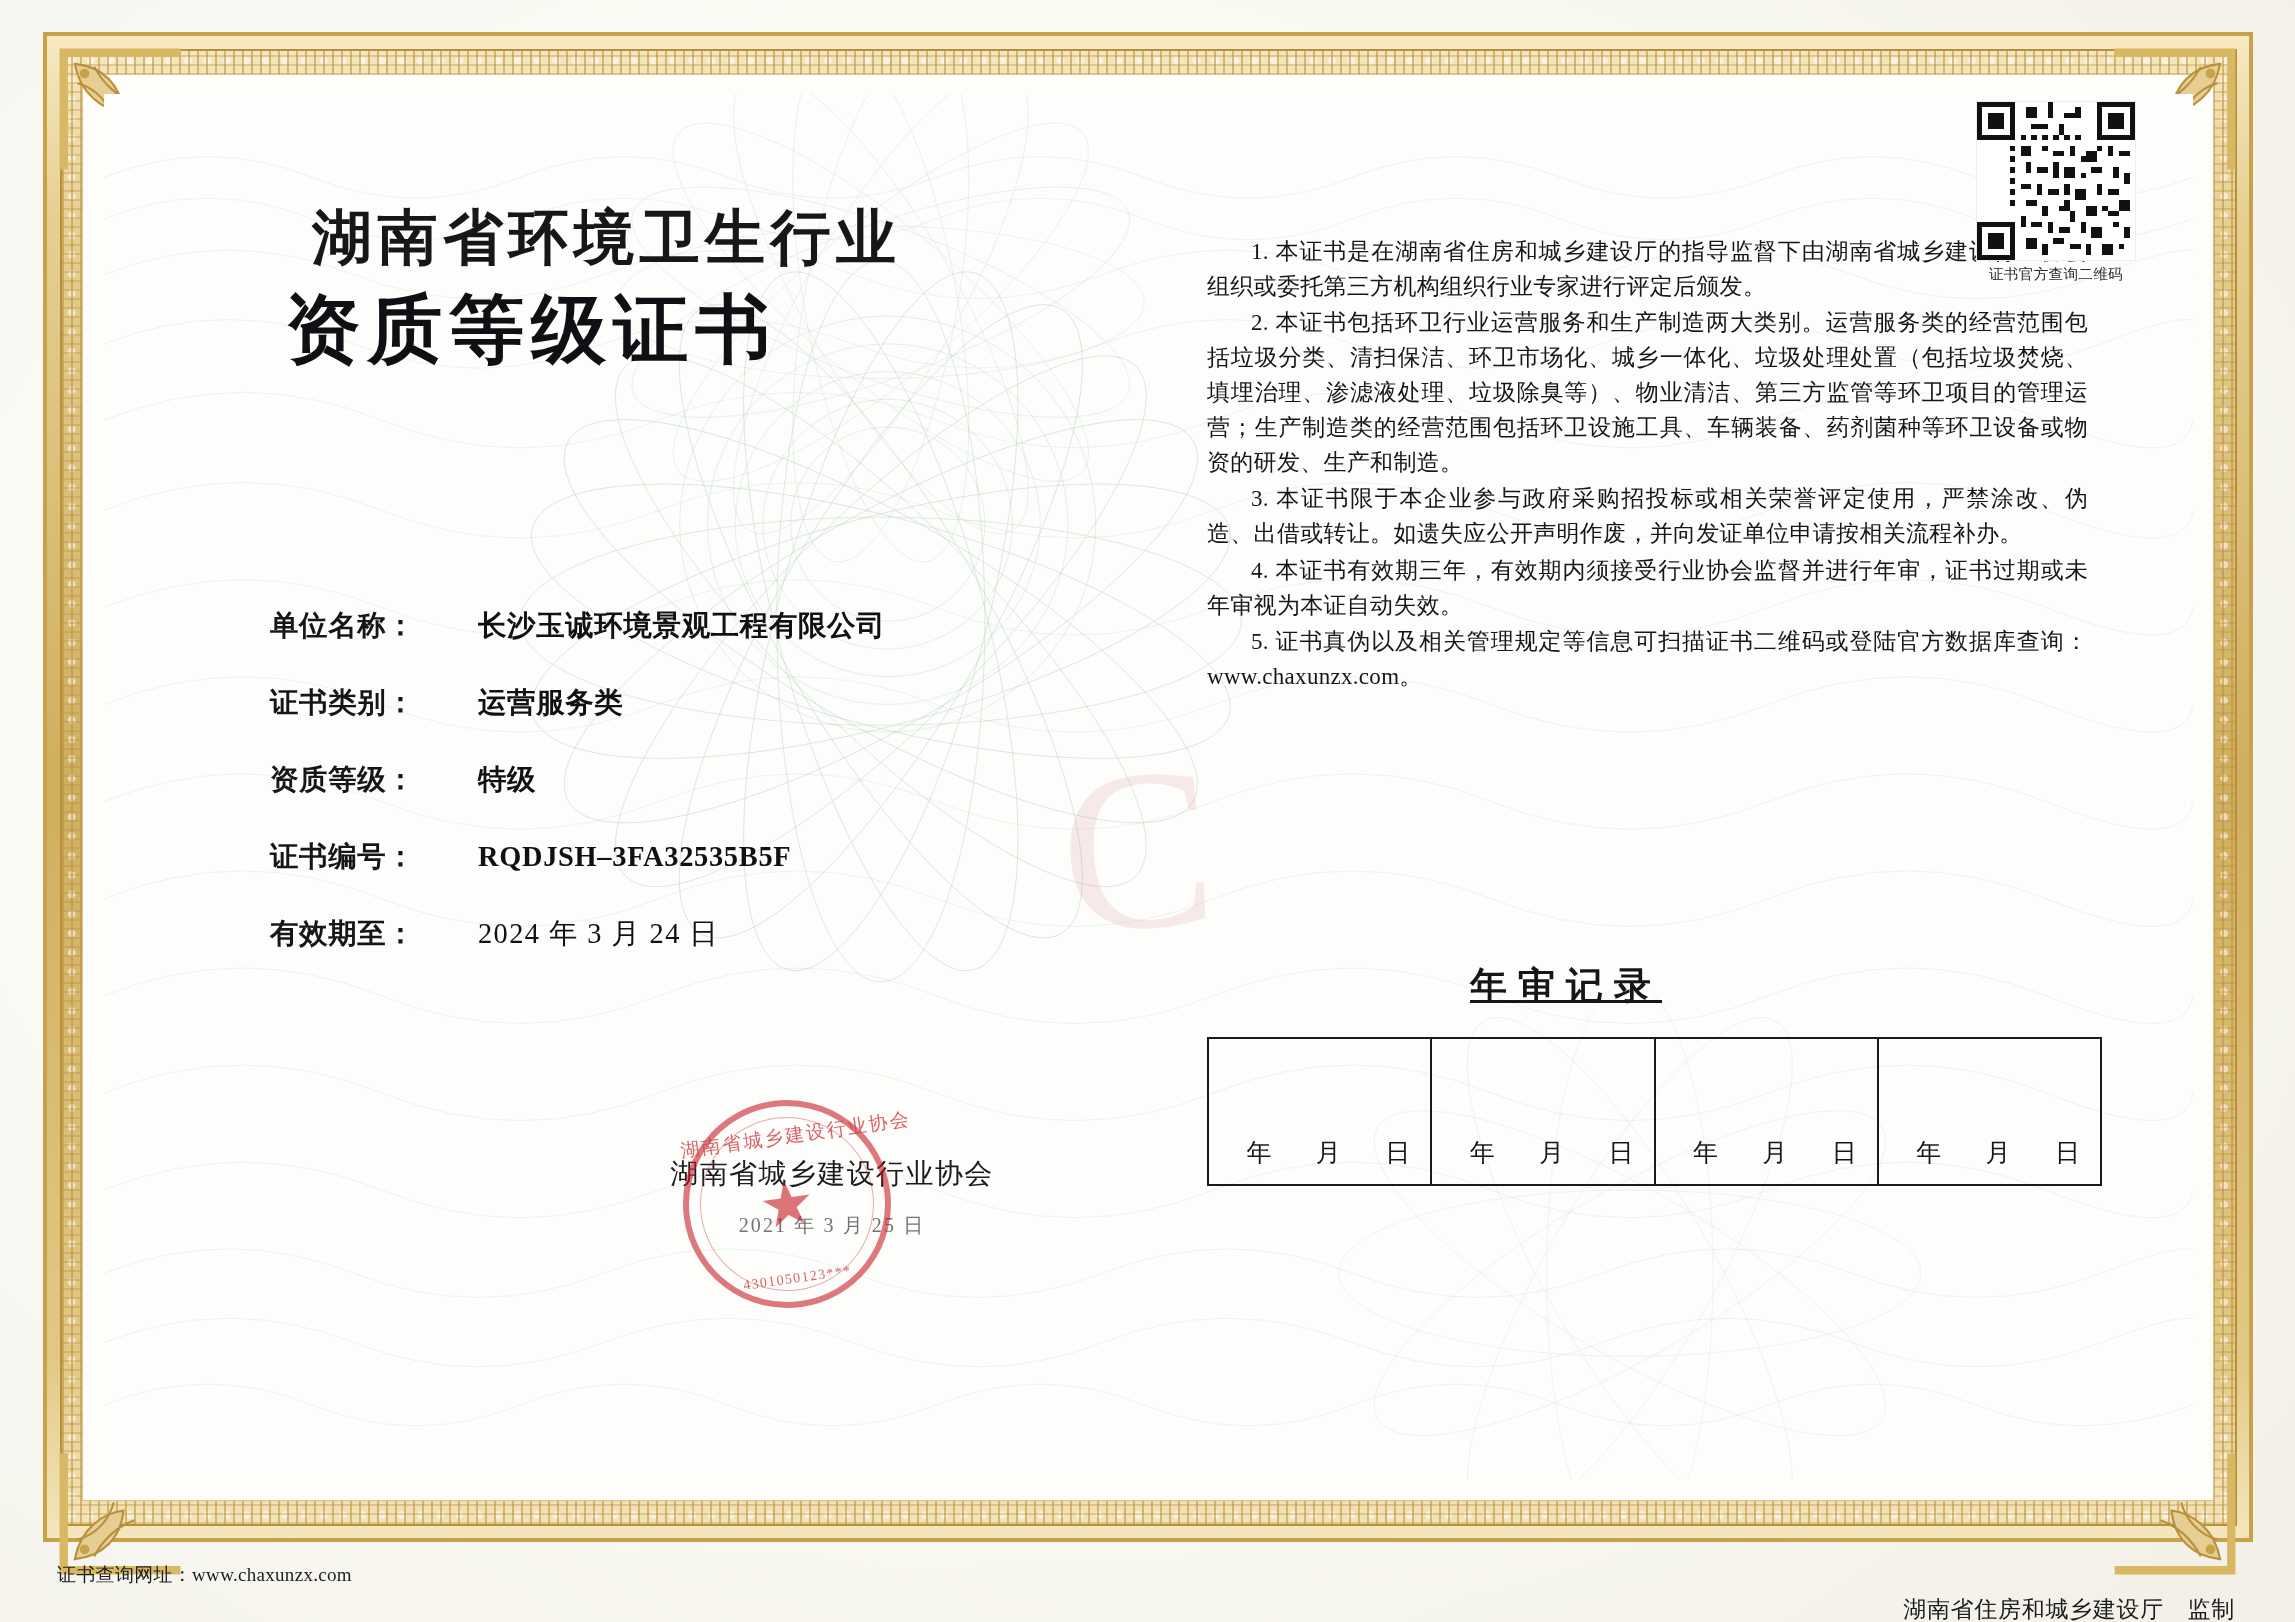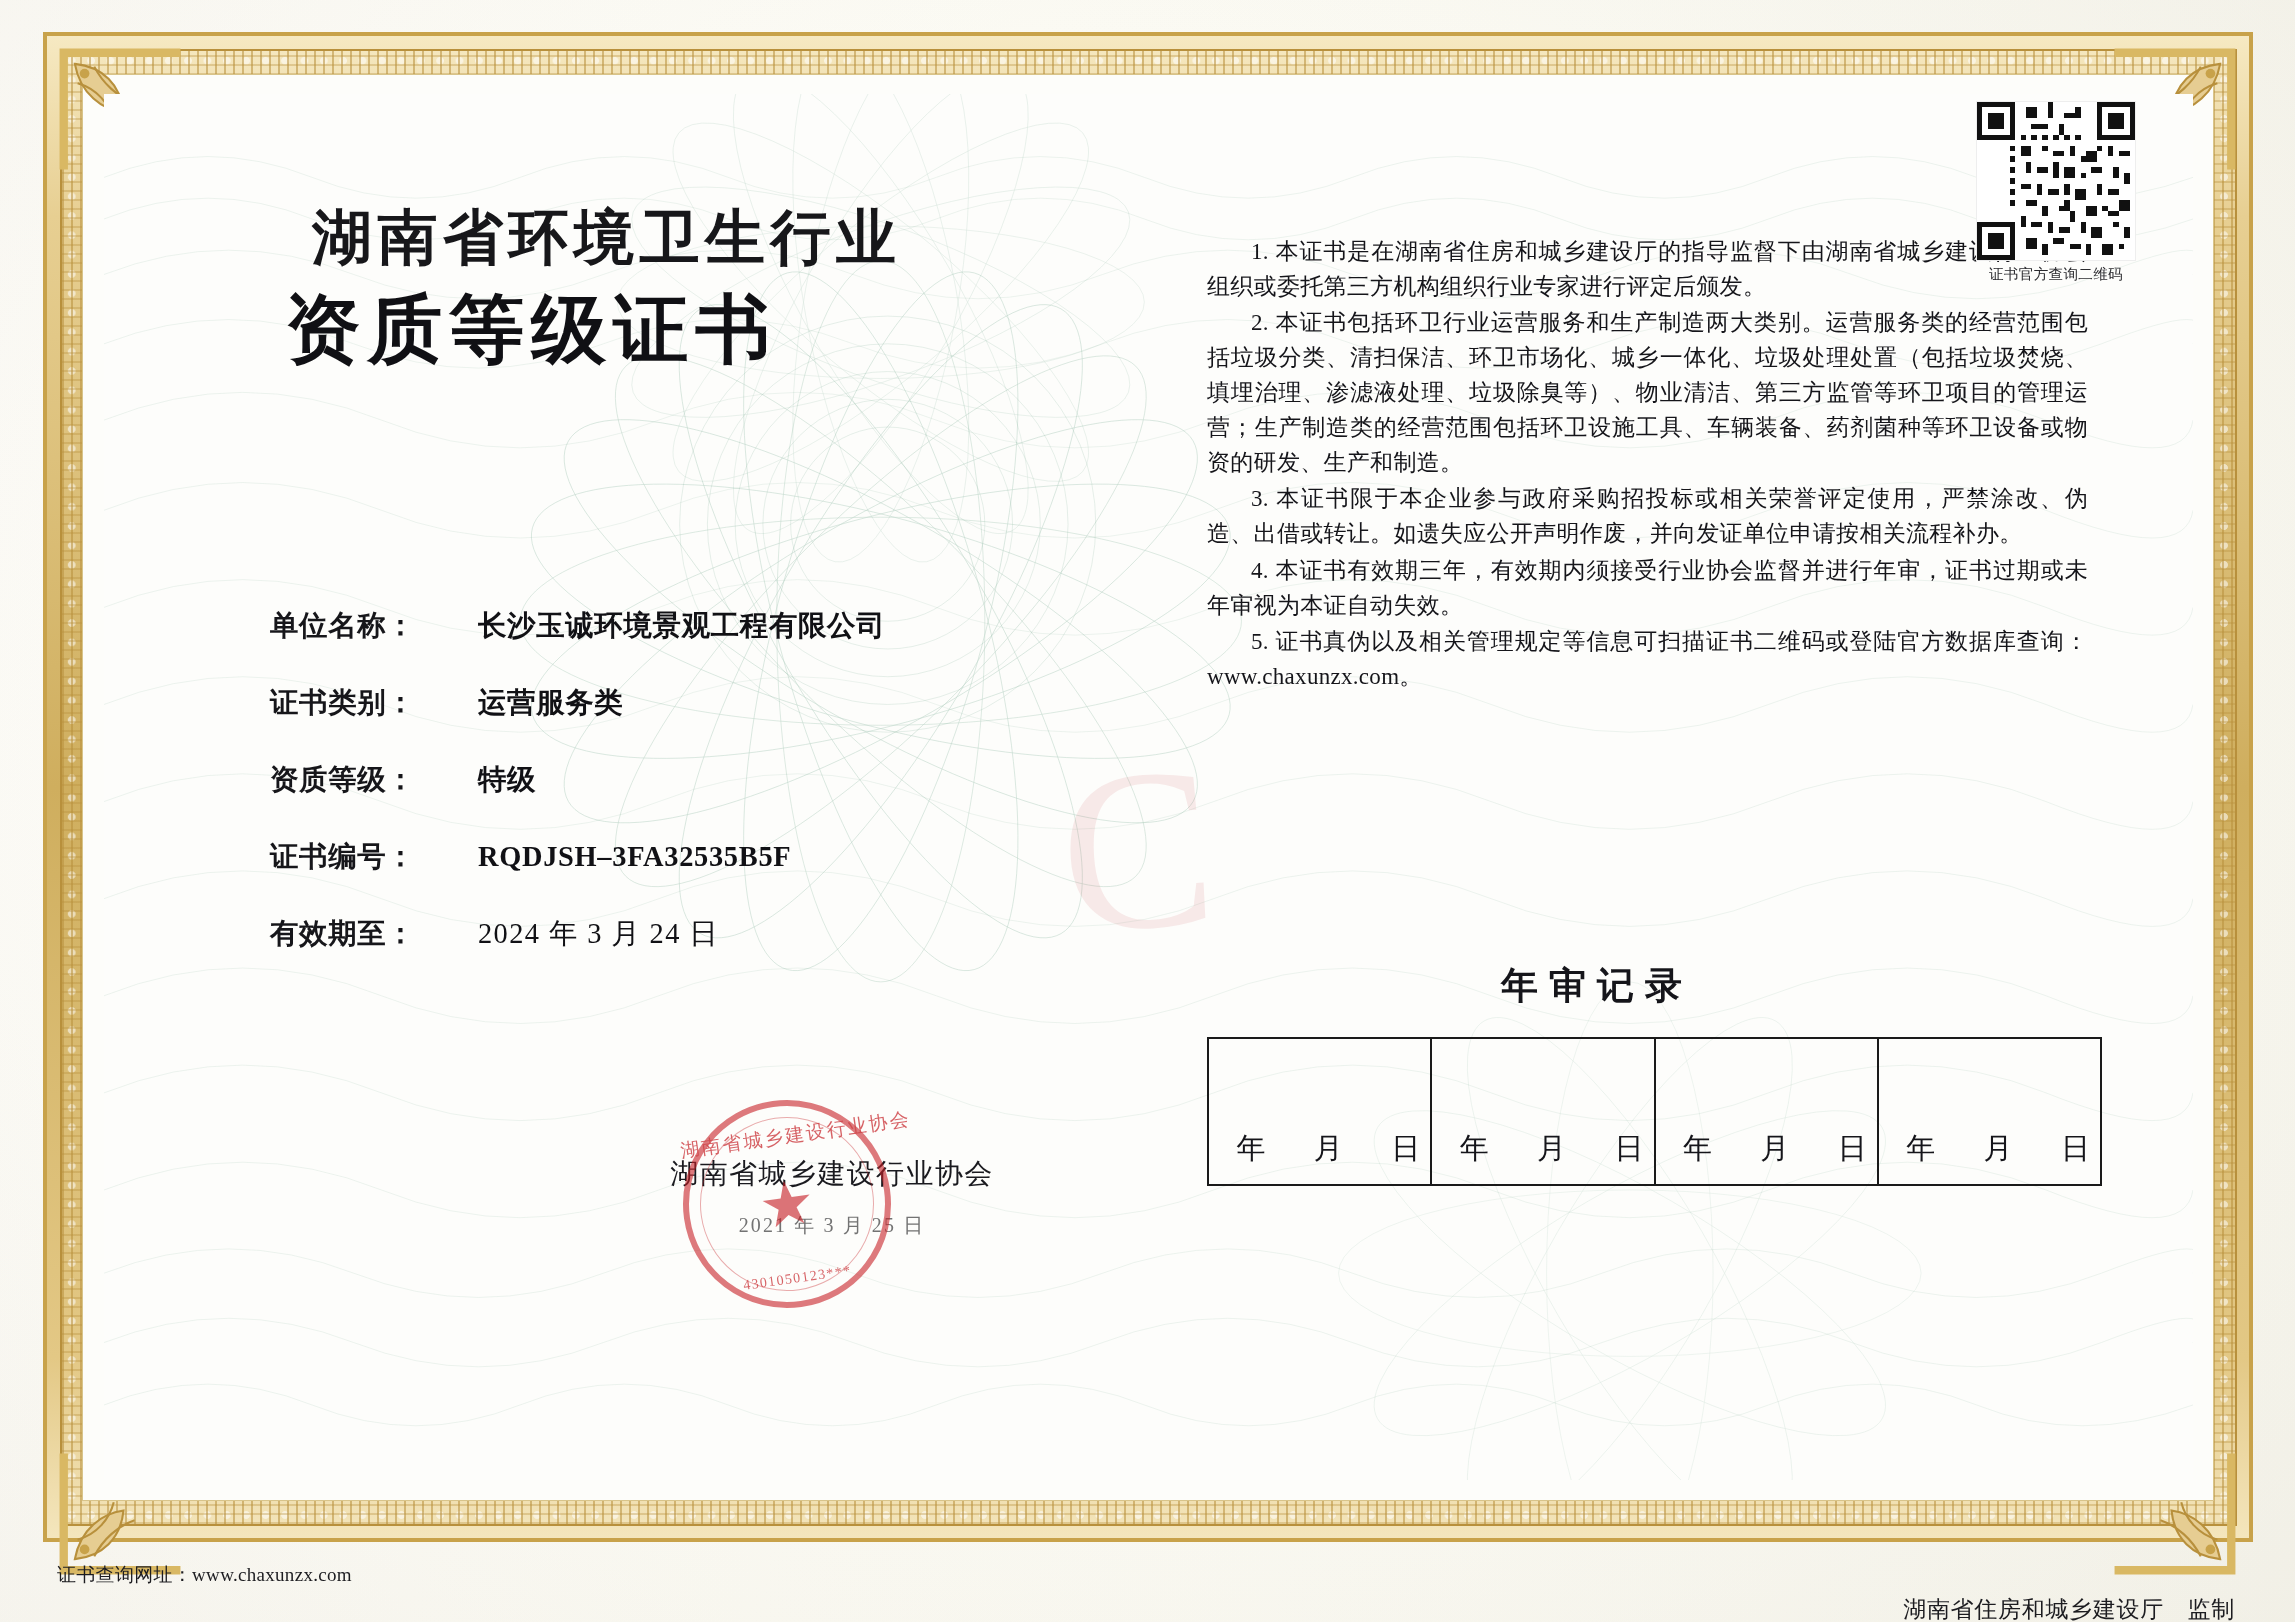"年审记录" .annual-title { left: 1397px -> 1366px; text-decoration: none -> underline }
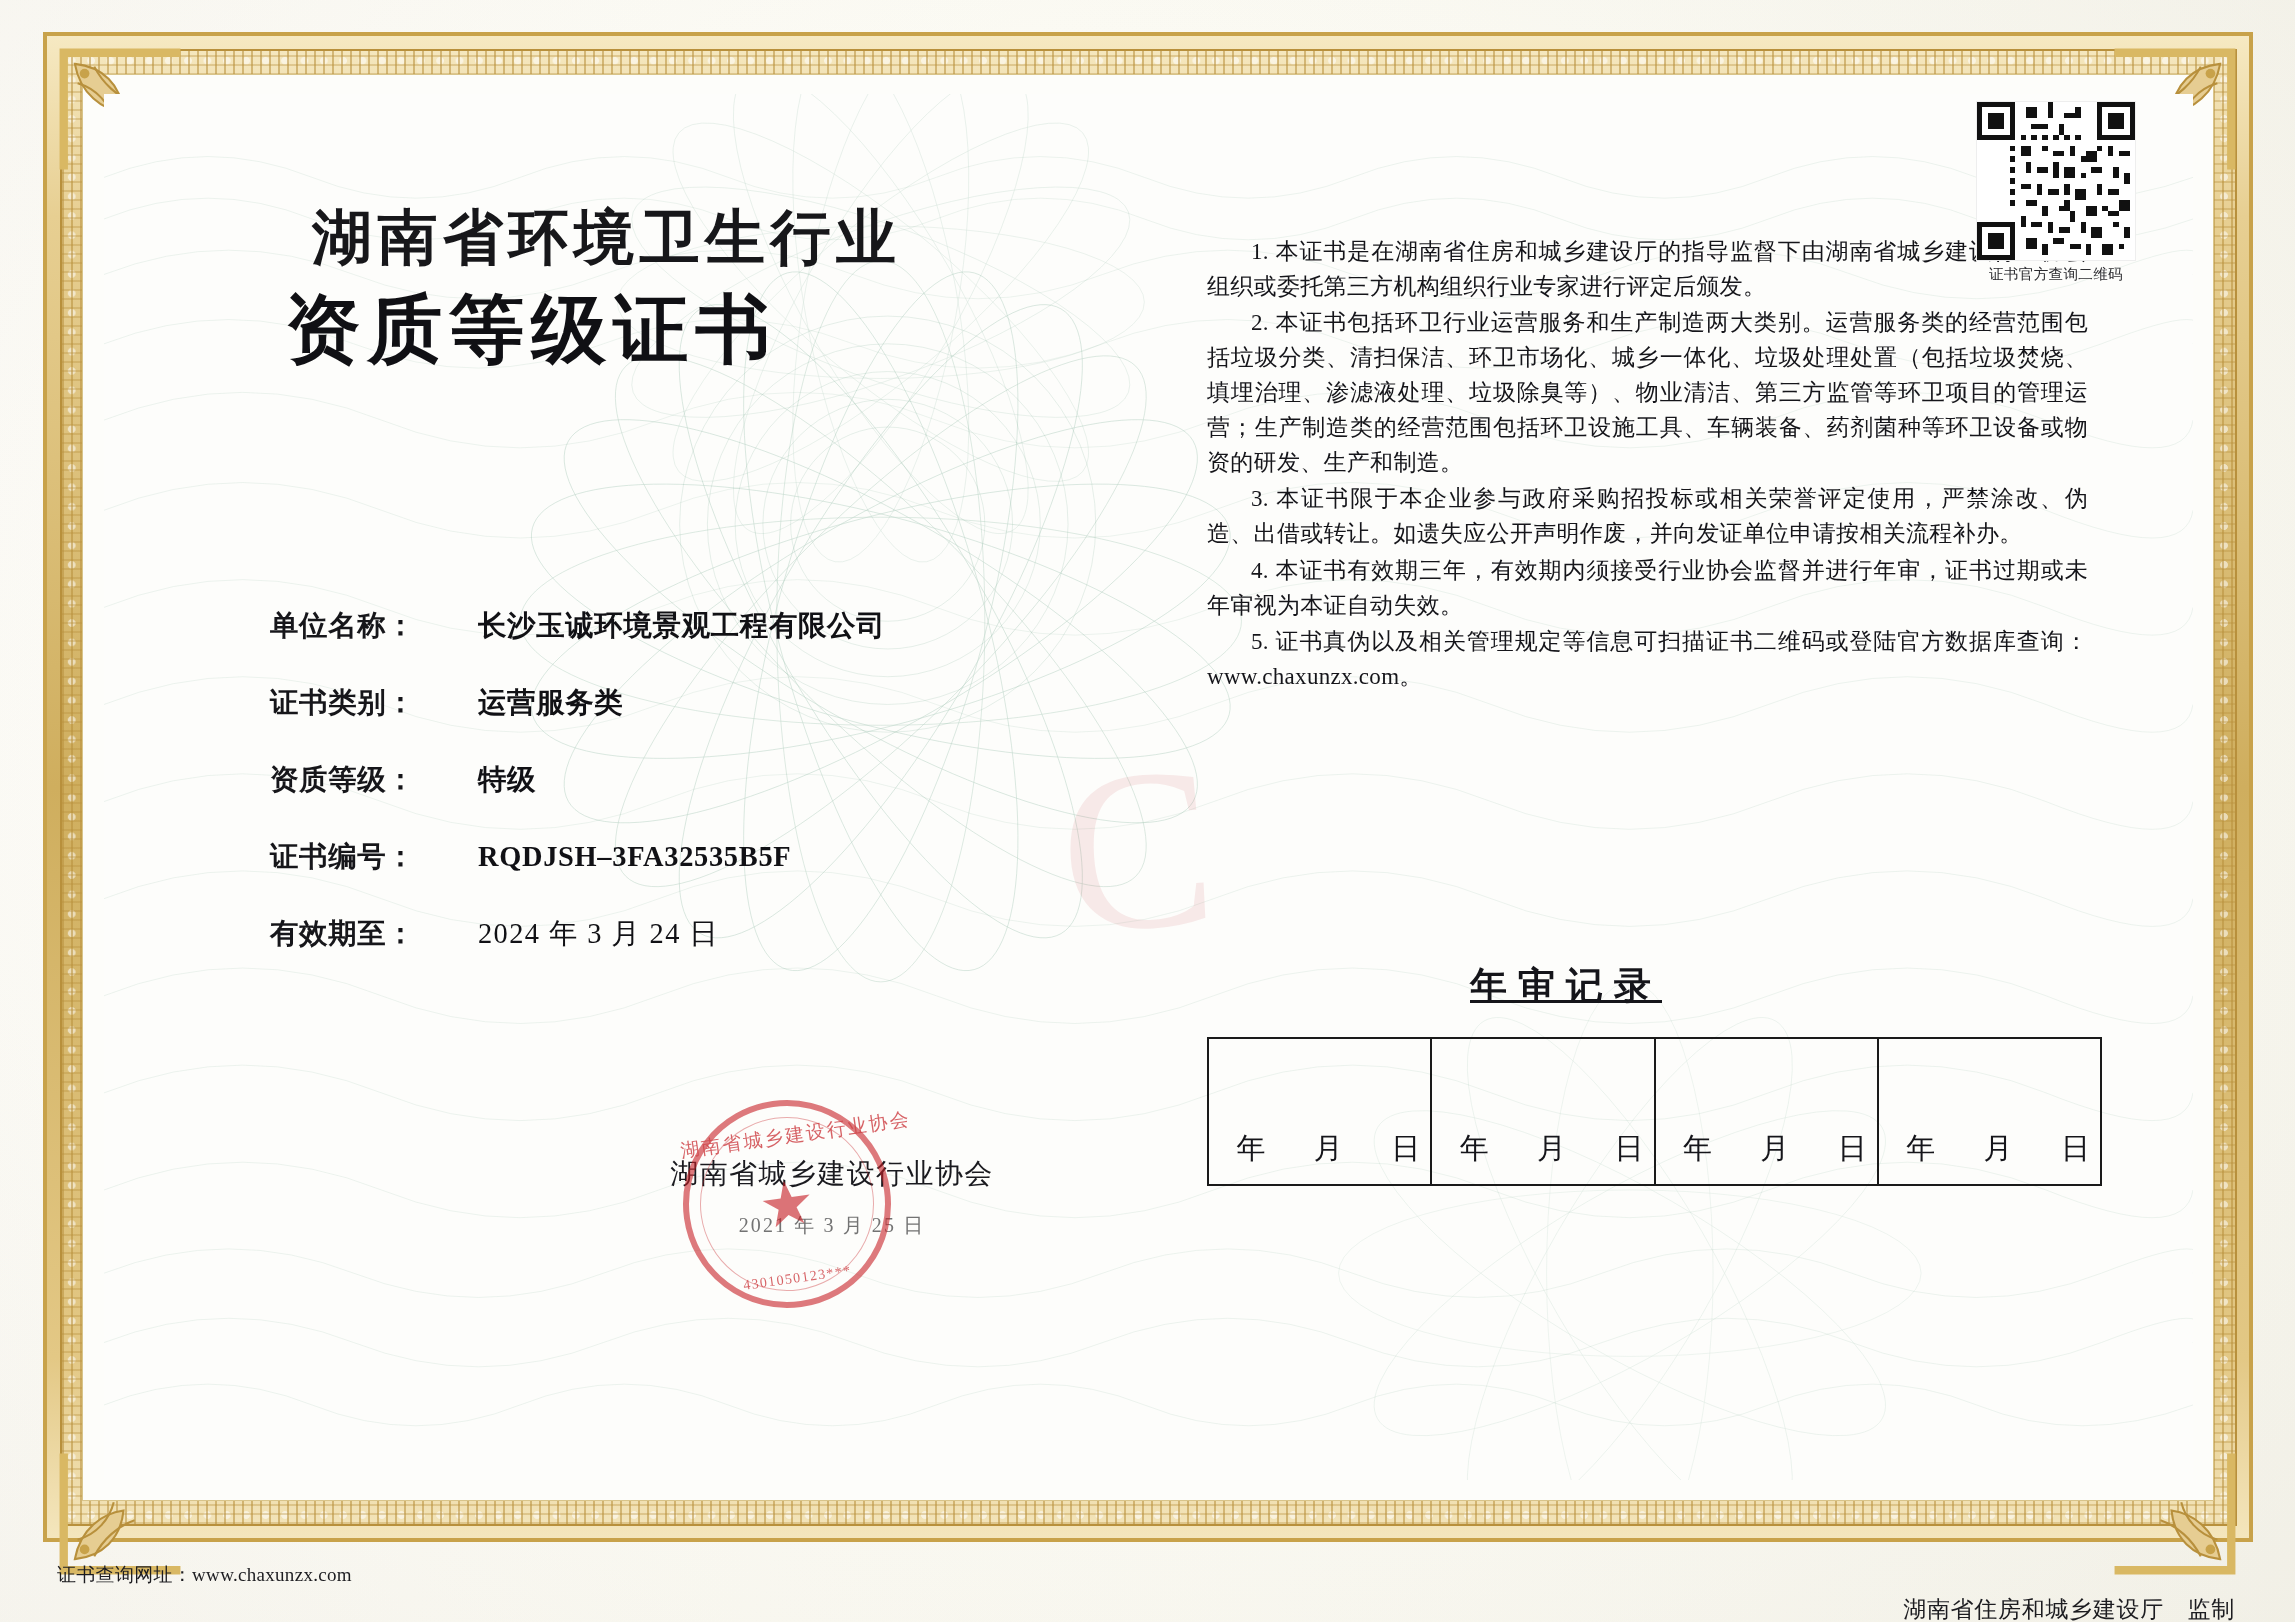"年 月 日" .annual-cell-label { font-size: 29px -> 25px }
